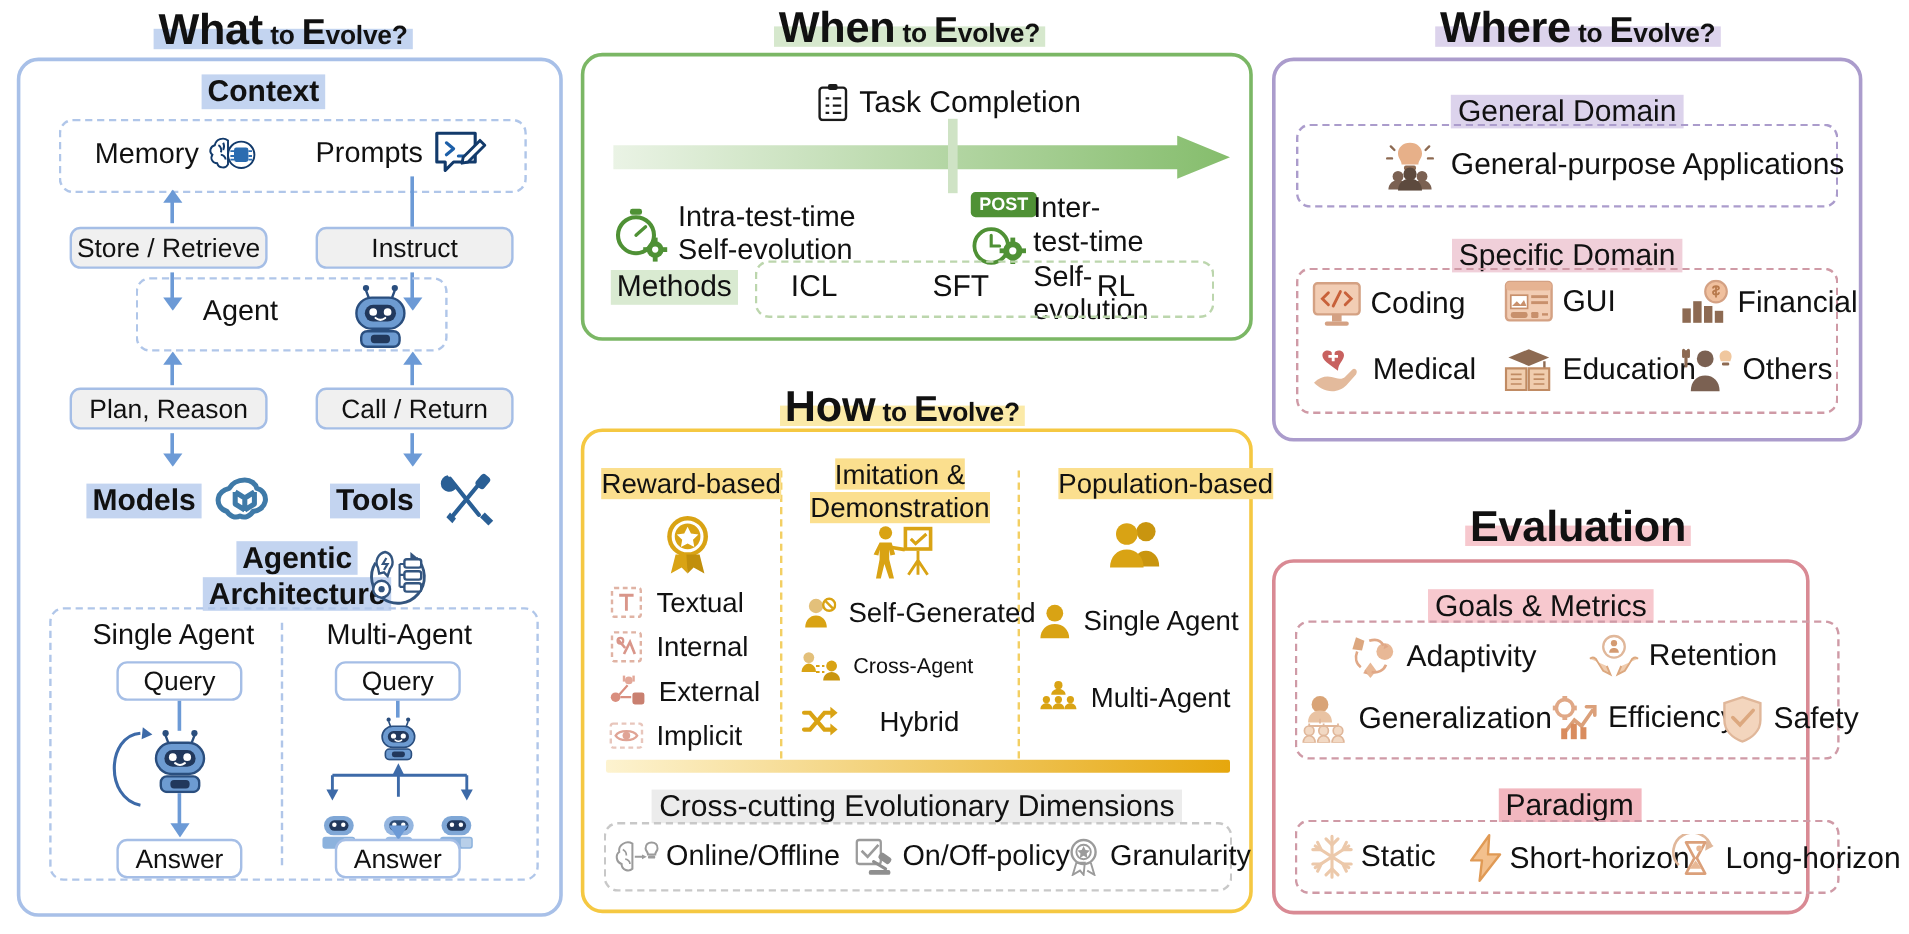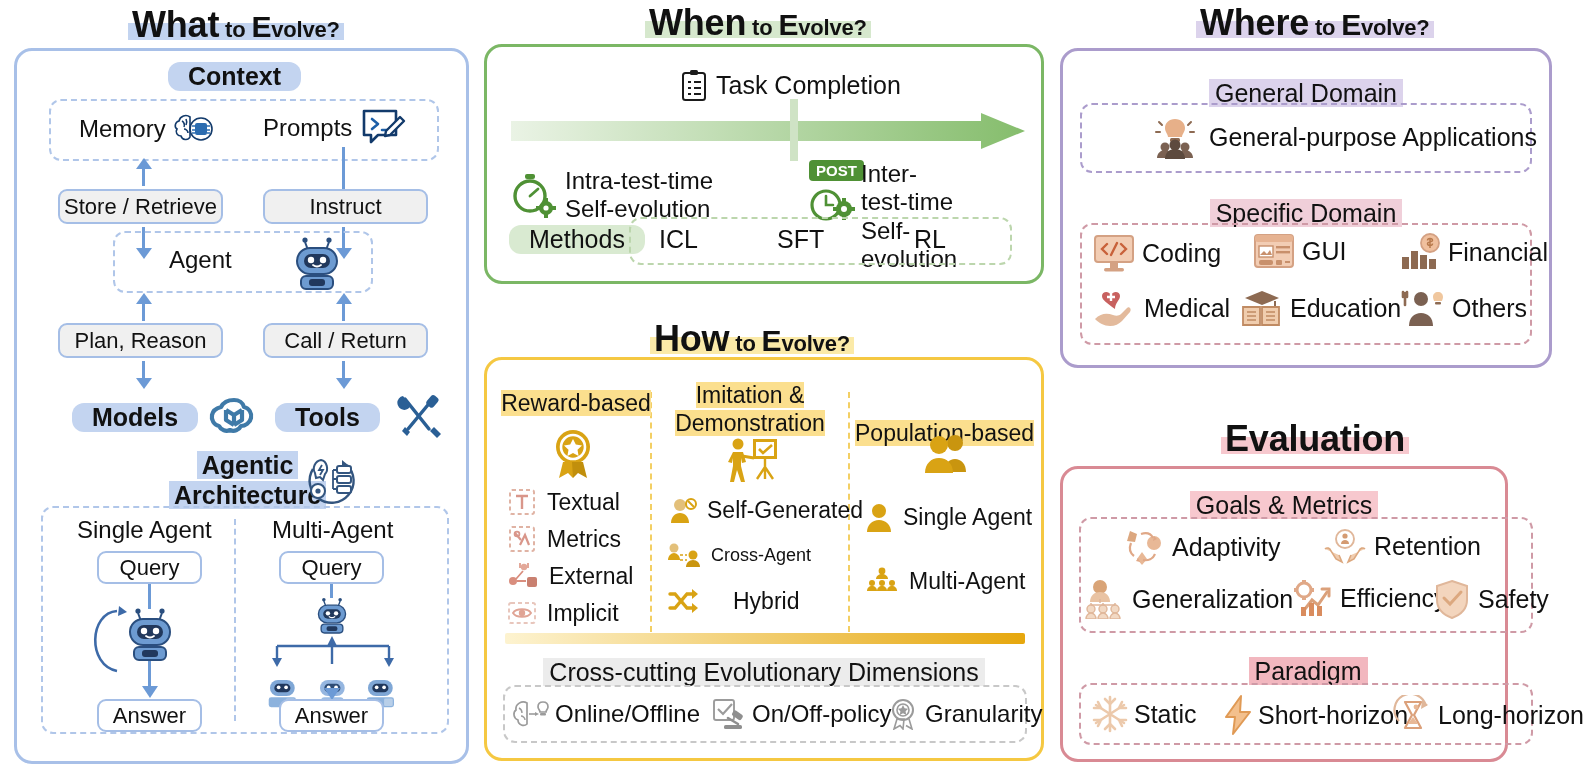"Context" .sect { border-radius: 12px -> none; padding: 0 20px -> 0 5px }
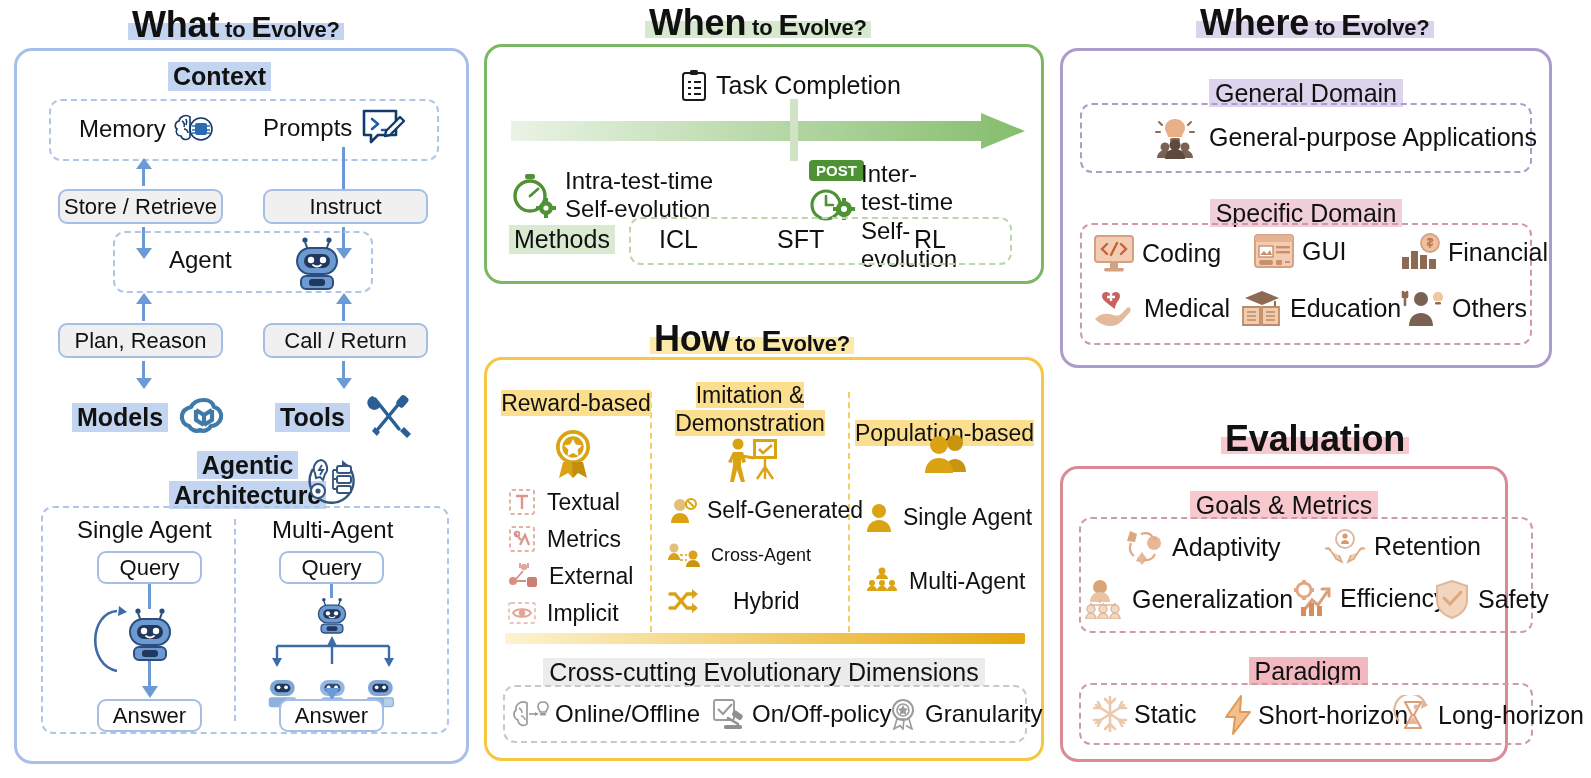"Education" div.row { left: 178px -> 190px }
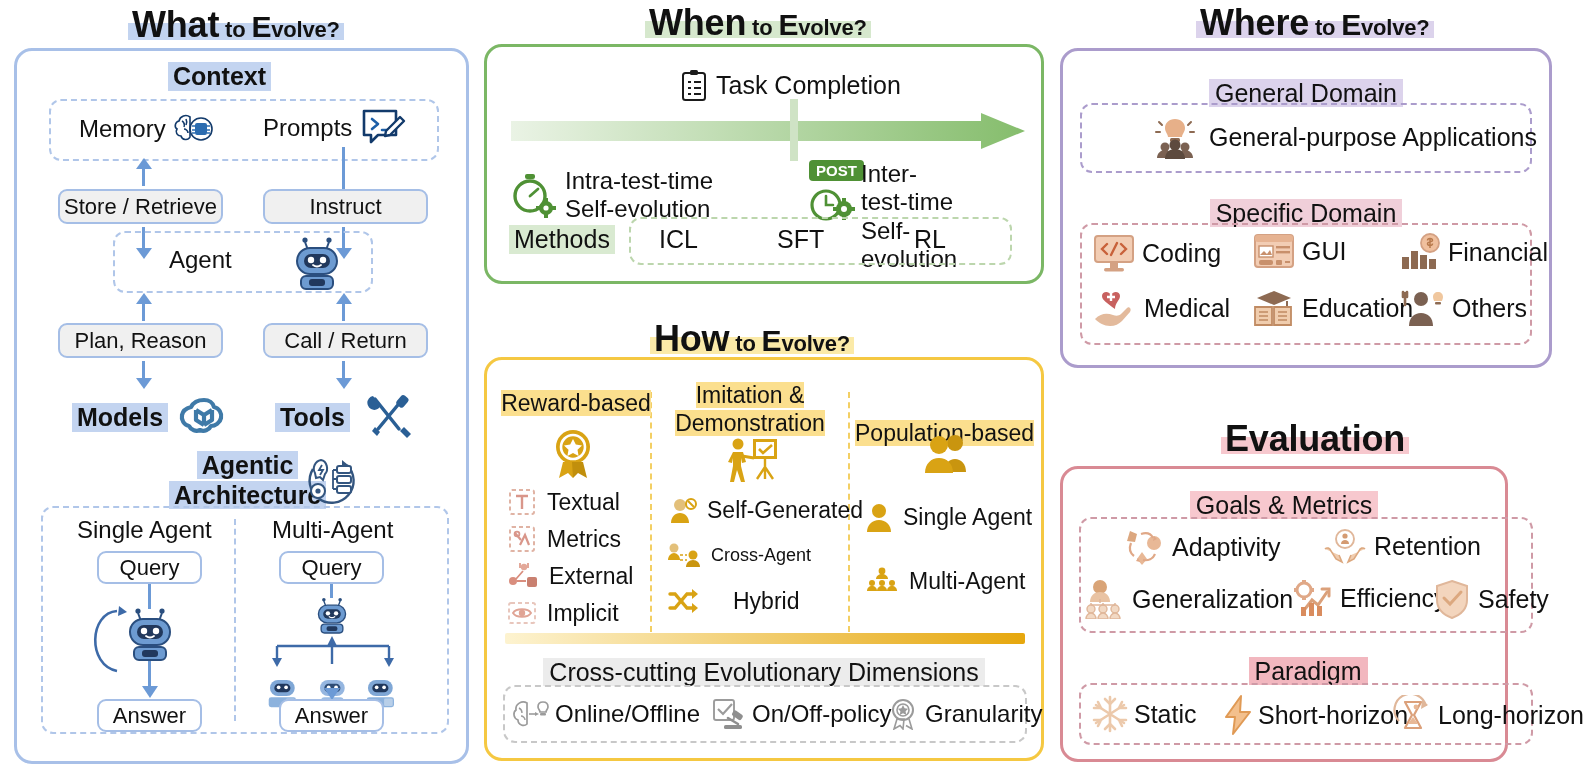"Population-based" div { left: 368px -> 388px; margin-top: 30px -> none; text-align: left -> right }
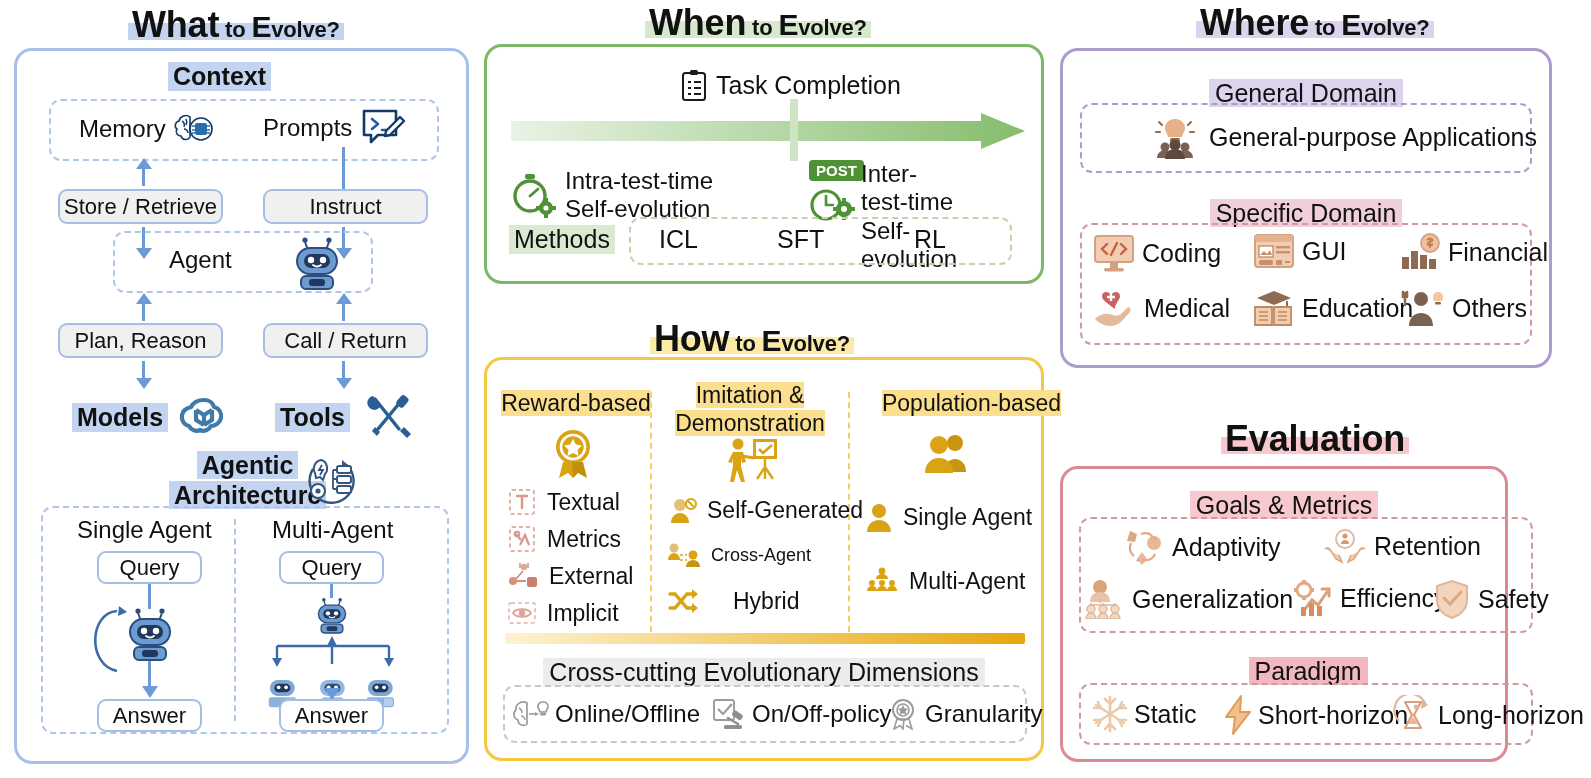"Metrics" span.lbl { text: Metrics -> Internal }
